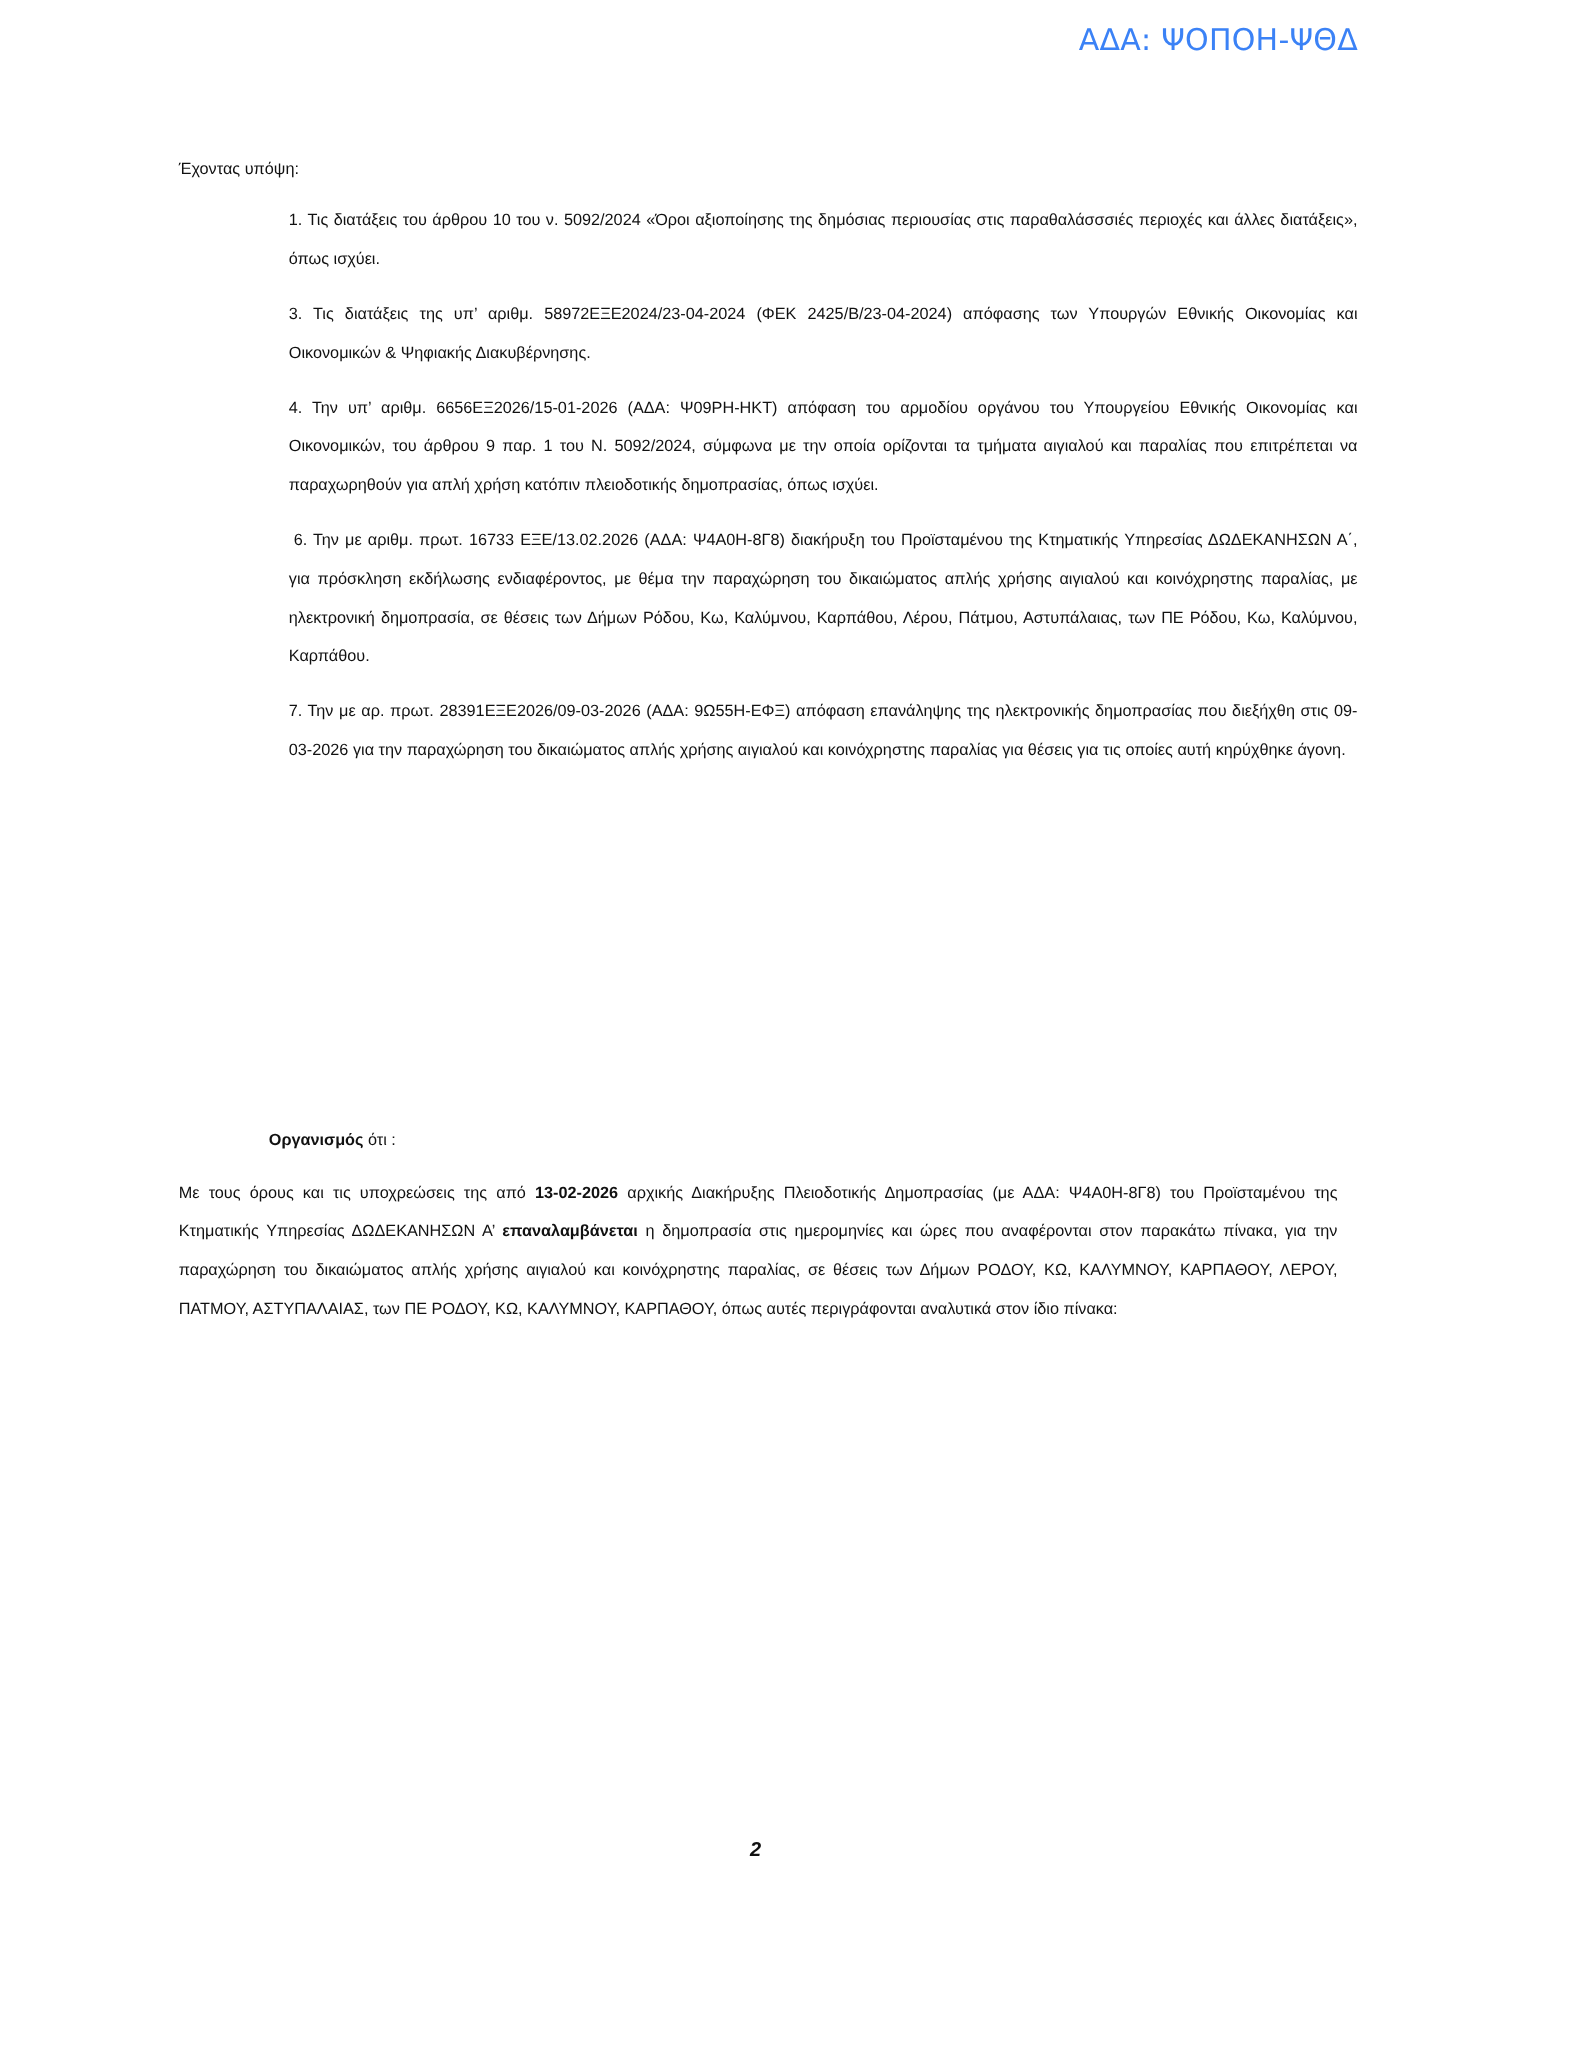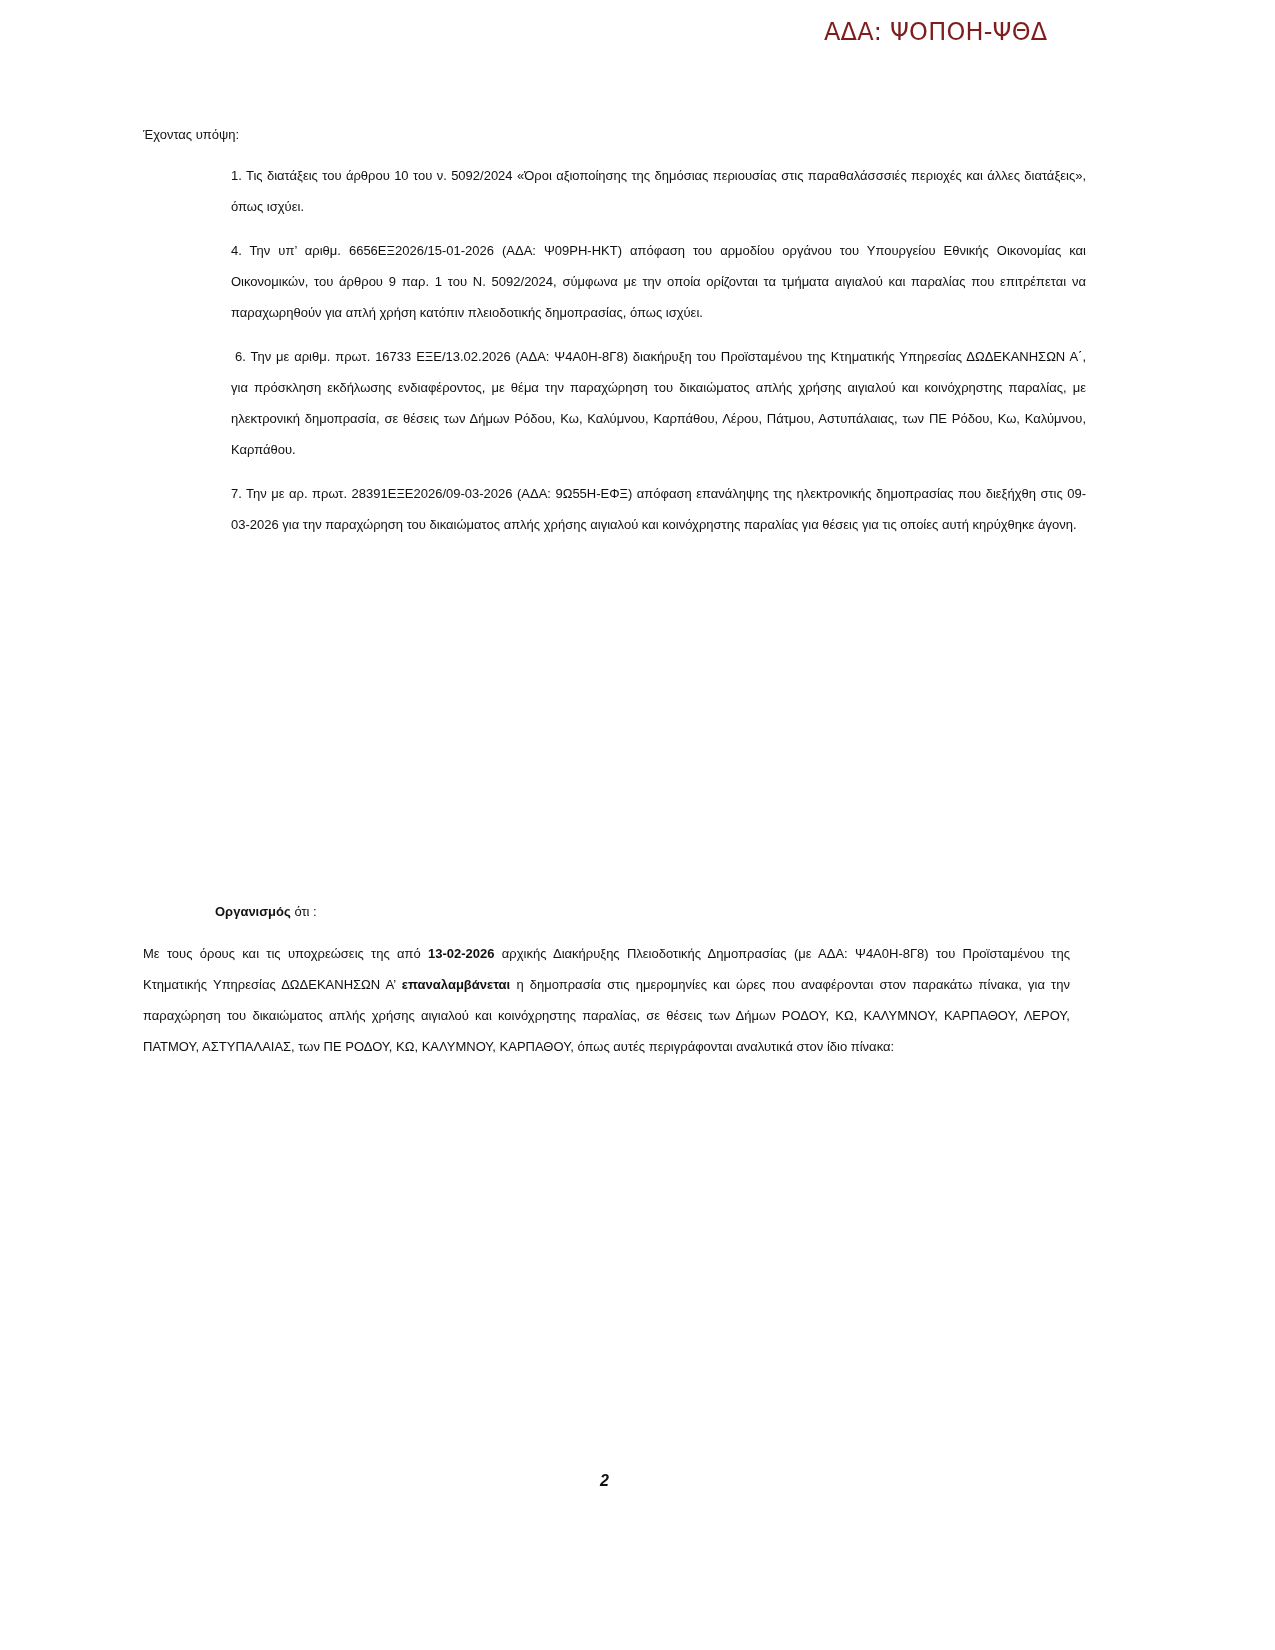"ΑΔΑ: ΨΟΠΟΗ-ΨΘΔ" .ada-header { color: #7f1d1d -> #3b82f6; left: 824px -> 863px }
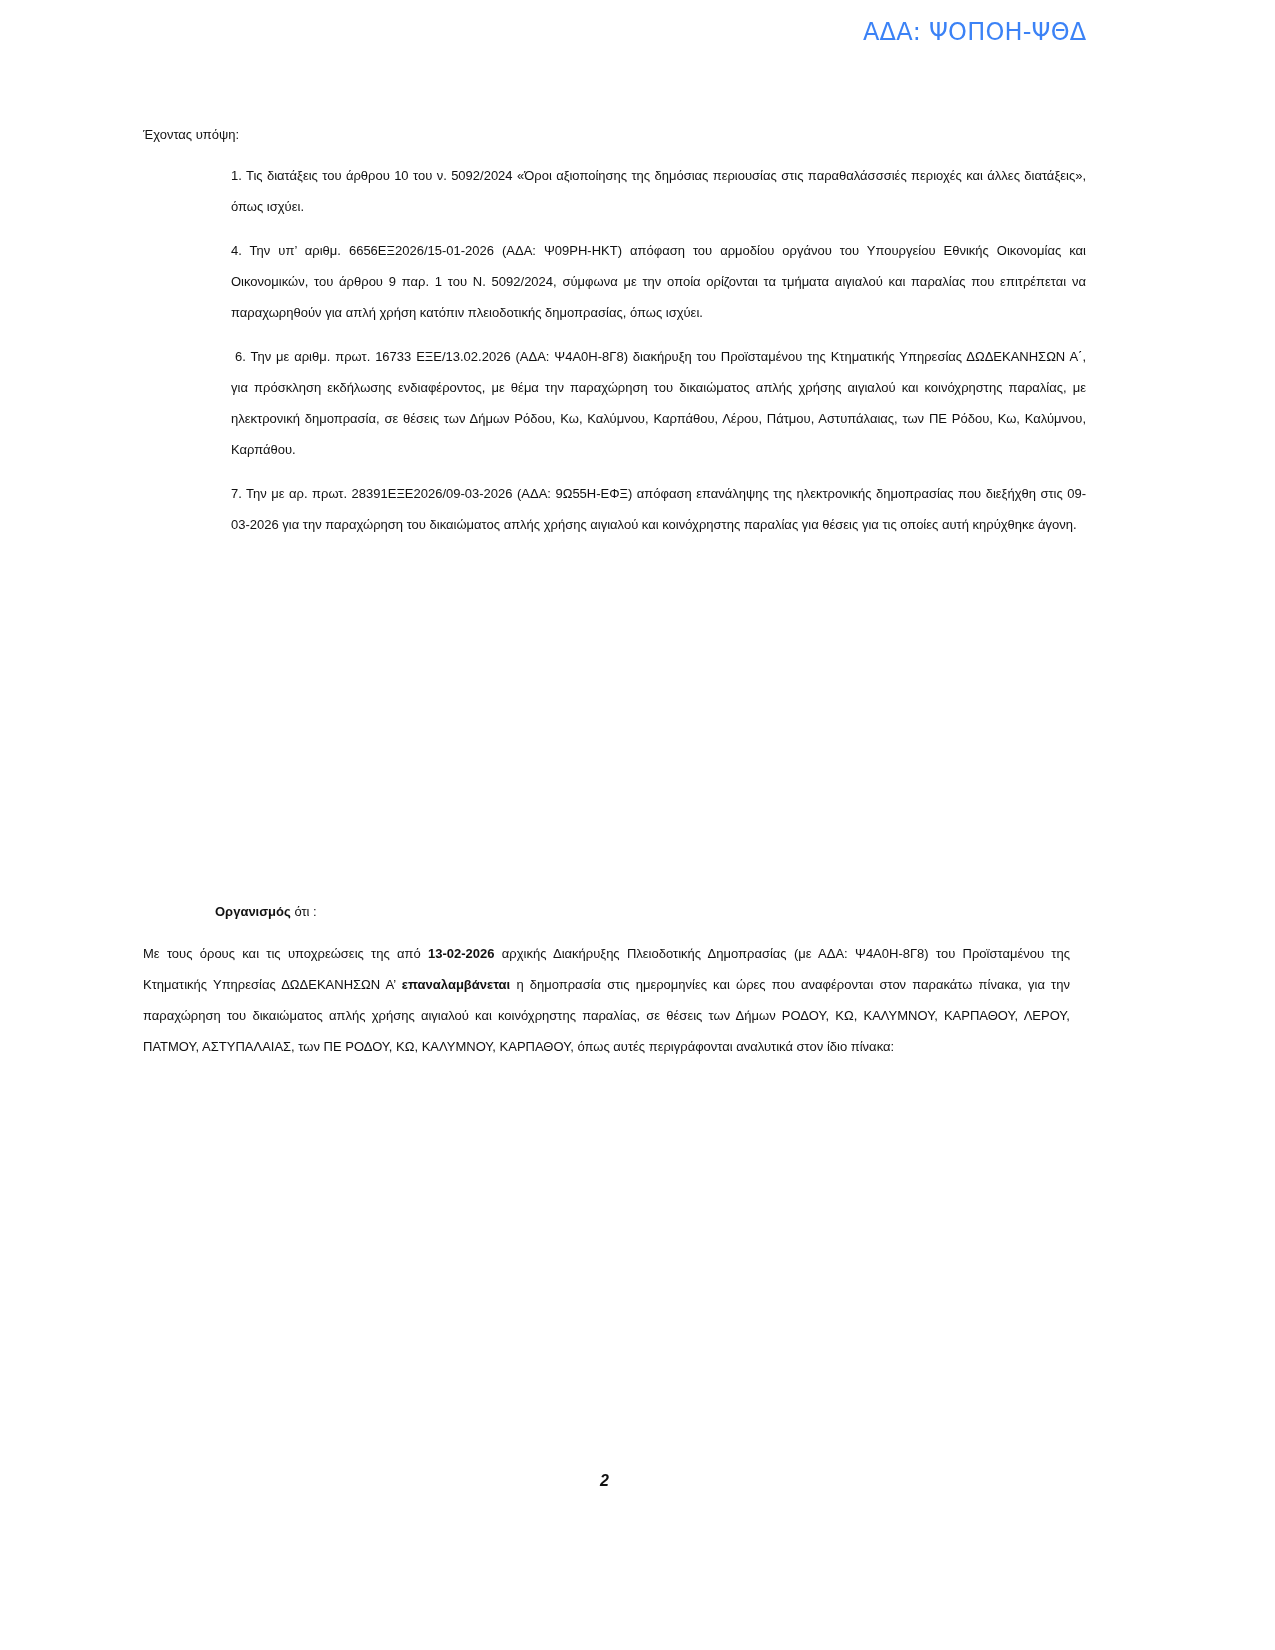"3. Τις διατάξεις της υπ’" p.item { html: none -> <p>3. Τις διατάξεις της υπ’ αριθμ. 58972ΕΞΕ2024/23-04-2024 (ΦΕΚ 2425/Β/23-04-2024) απόφασης των Υπουργών Εθνικής Οικονομίας και Οικονομικών &amp; Ψηφιακής Διακυβέρνησης.</p> }
